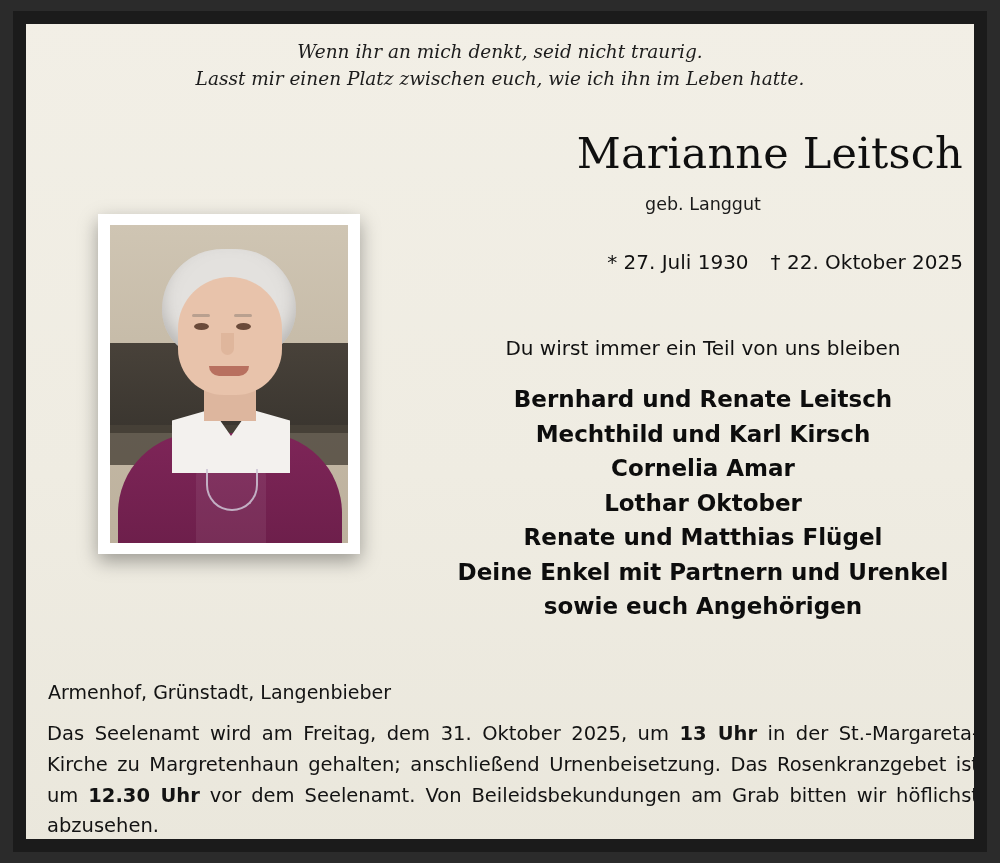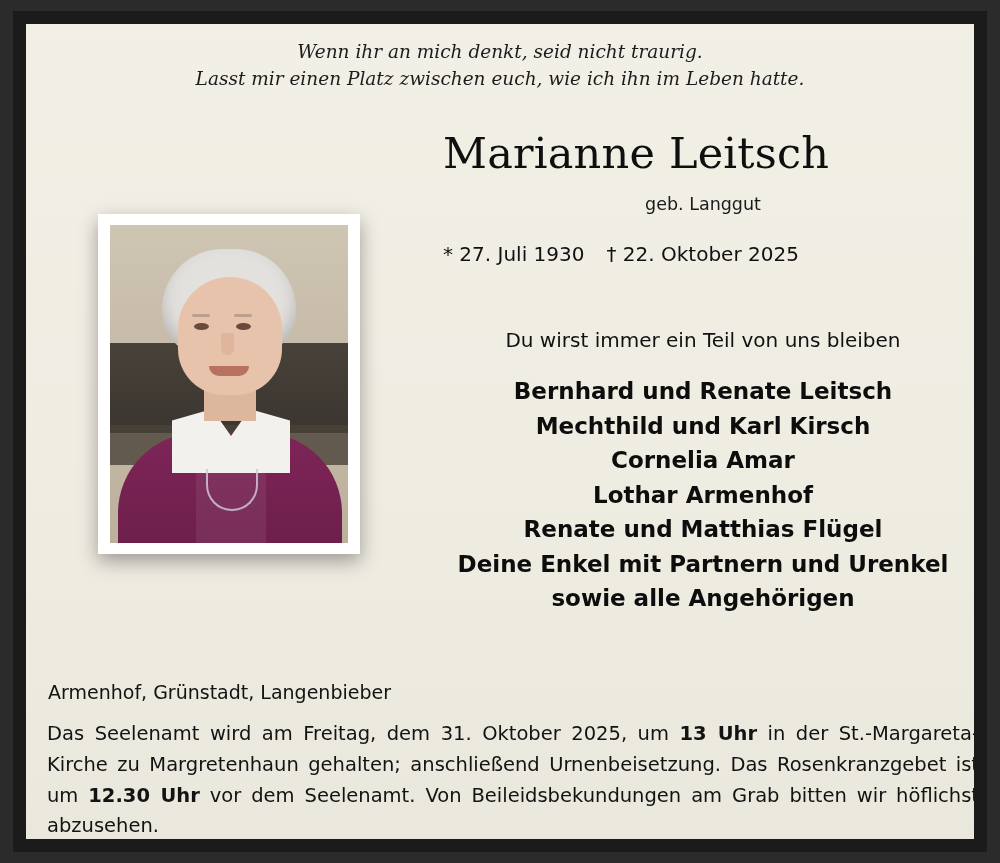"Marianne Leitsch" .name { text-align: left -> right }
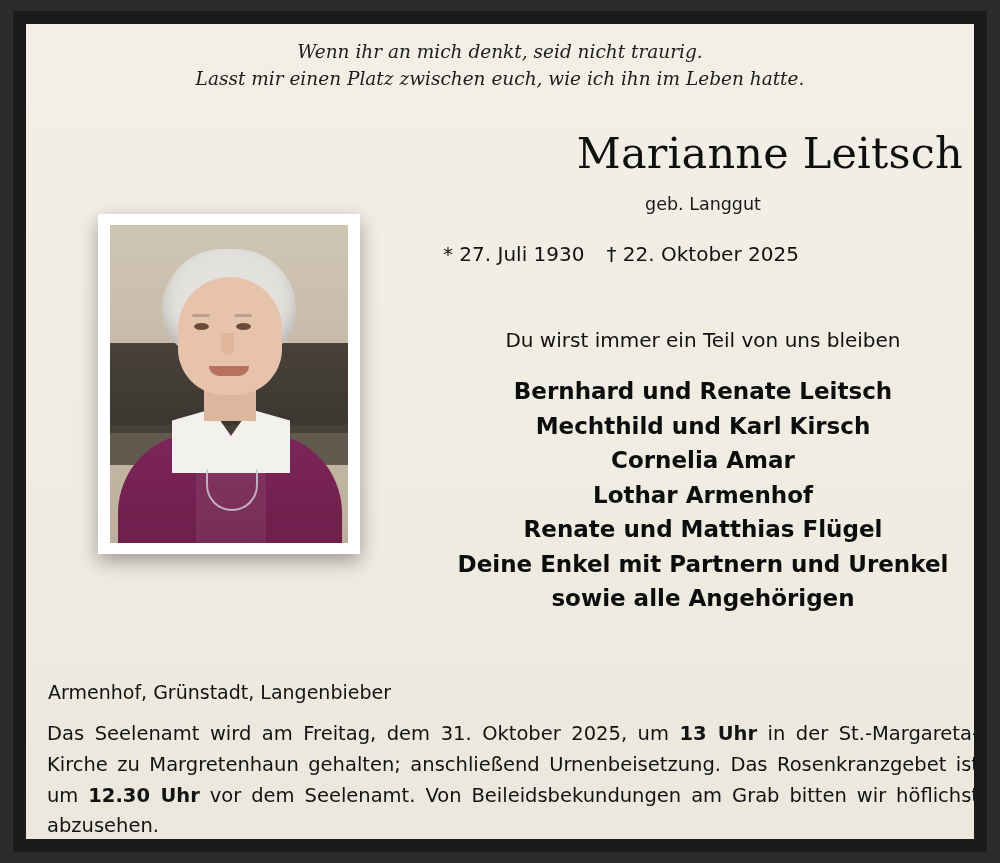"* 27. Juli 1930 †" .dates { margin-top: 28px -> 36px; text-align: left -> right }
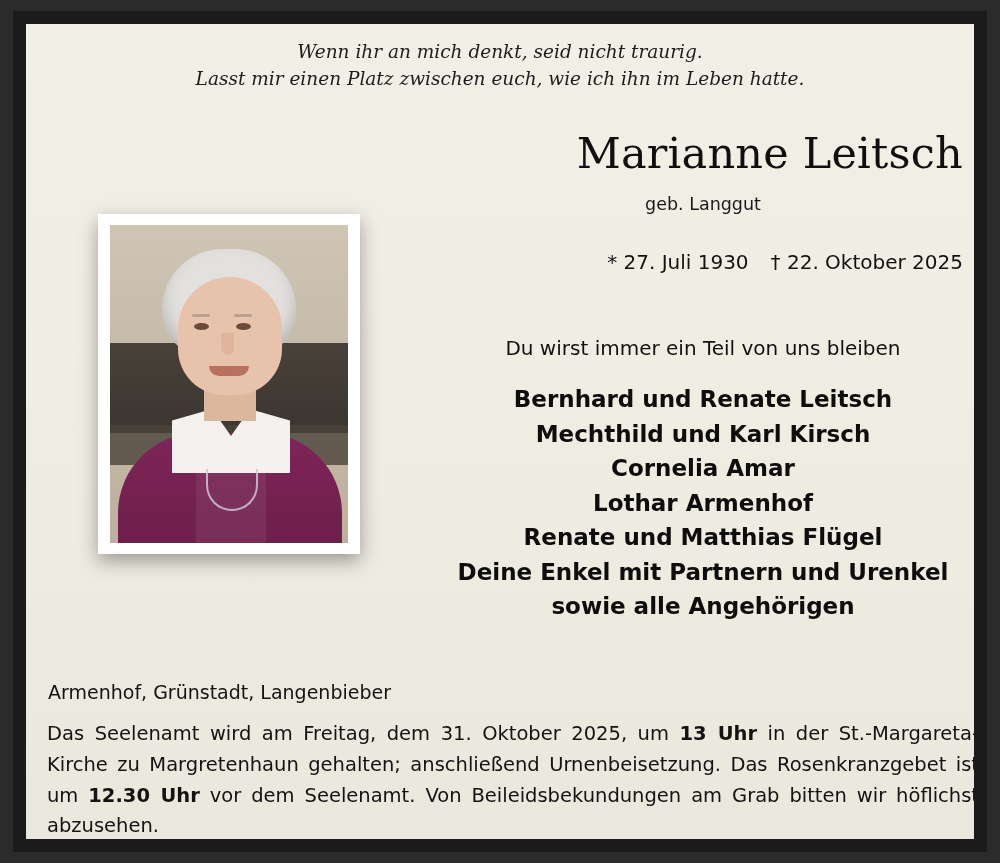"Lothar Armenhof" div { text: Armenhof -> Oktober }
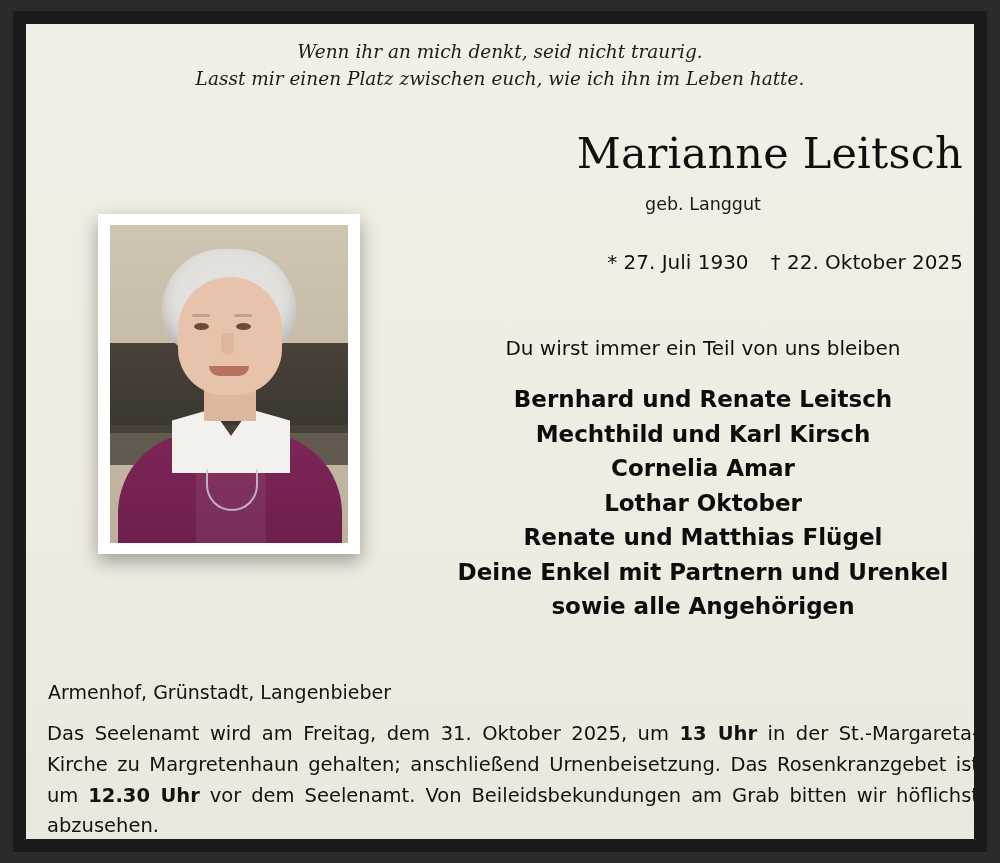"sowie alle Angehörigen" div { text: alle -> euch }
